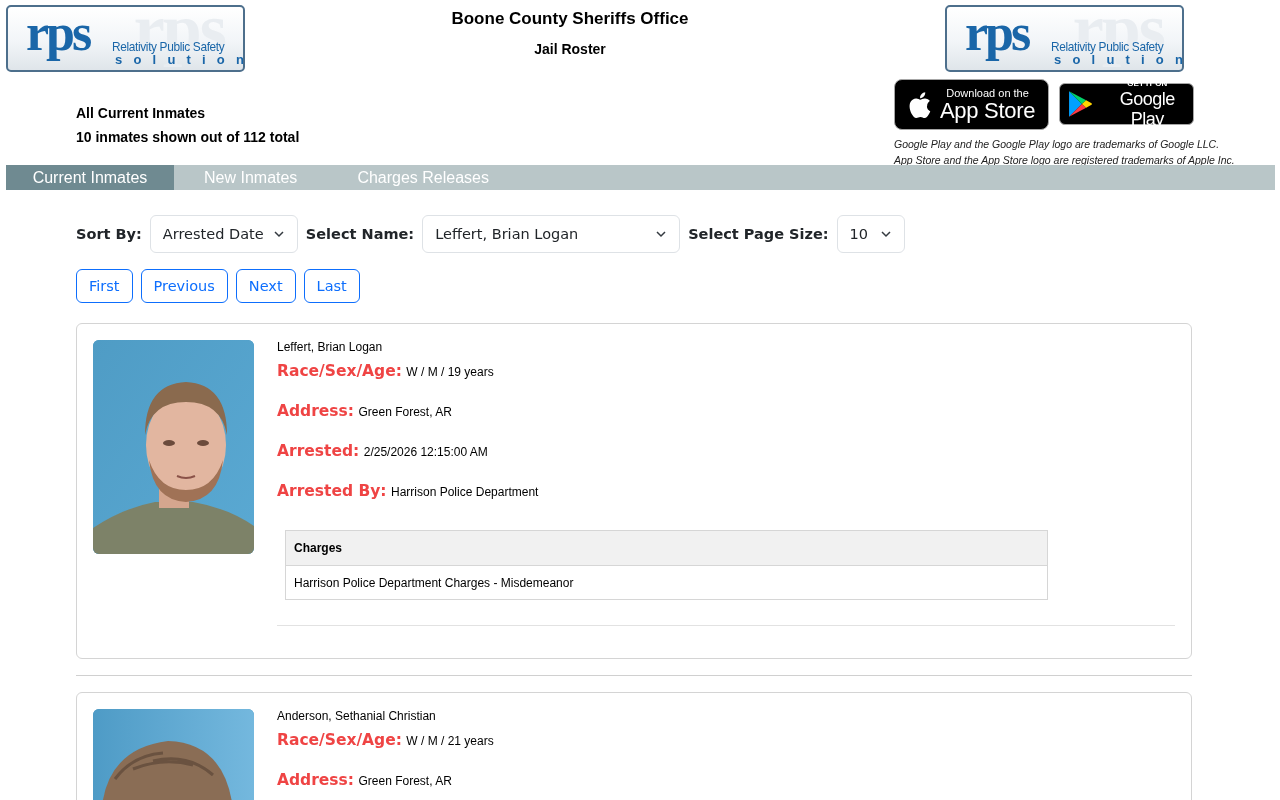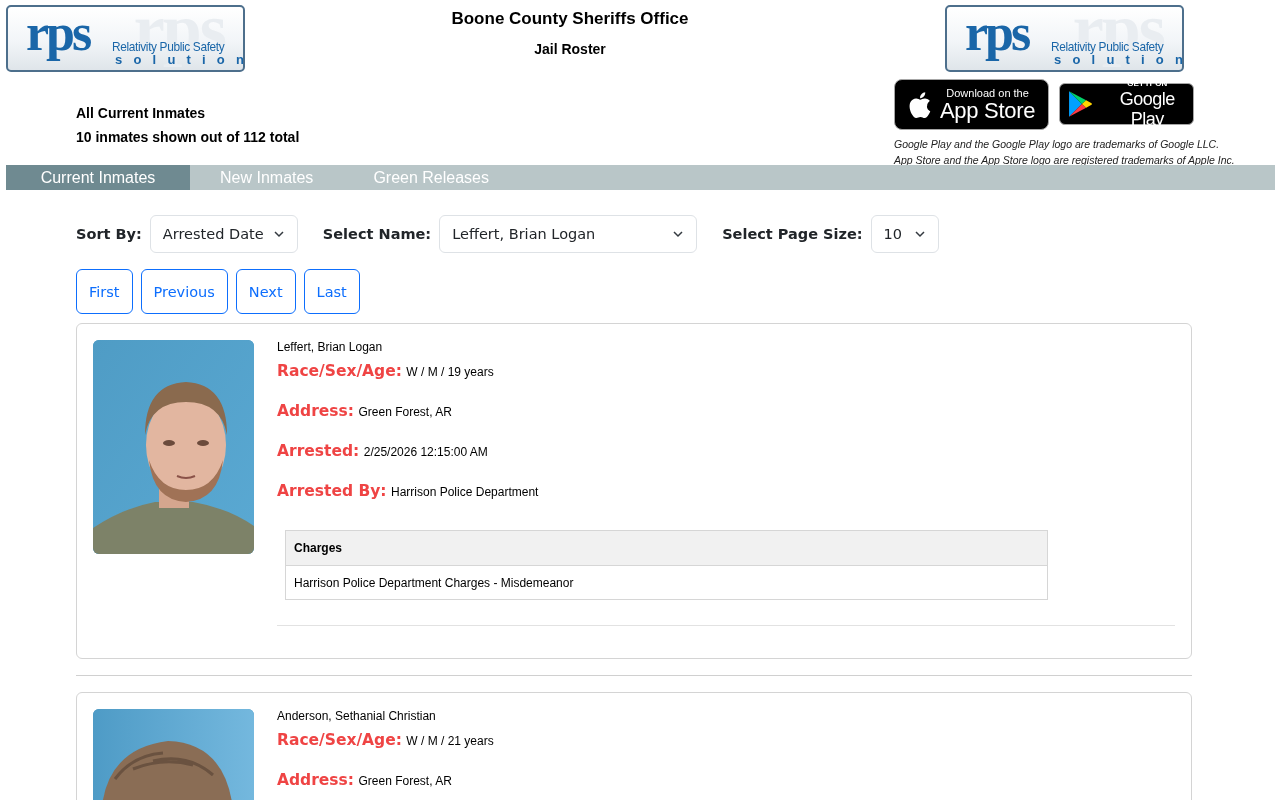"Current Inmates" .nav a.active { width: 184px -> 168px }
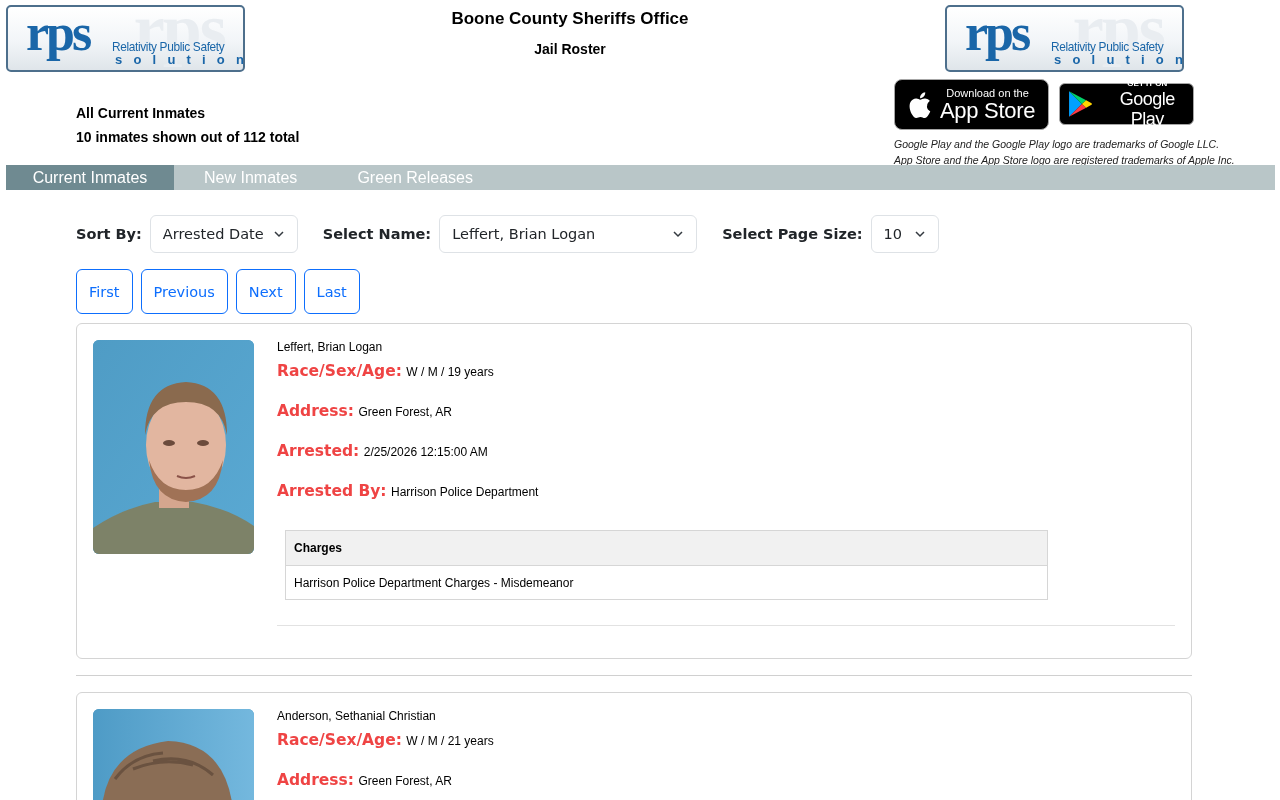"Green Releases" a { text: Green -> Charges }
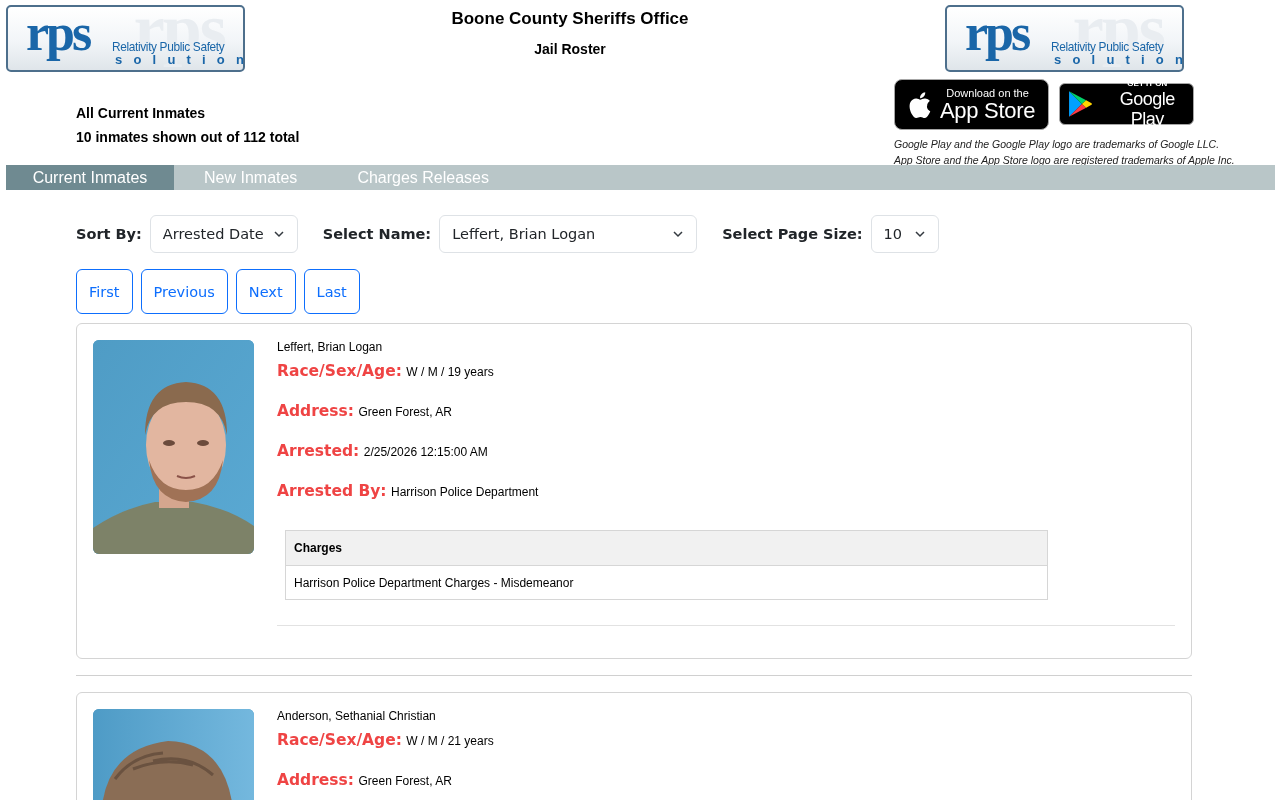"Arrested Date" .select { margin-right: 25px -> 8px }
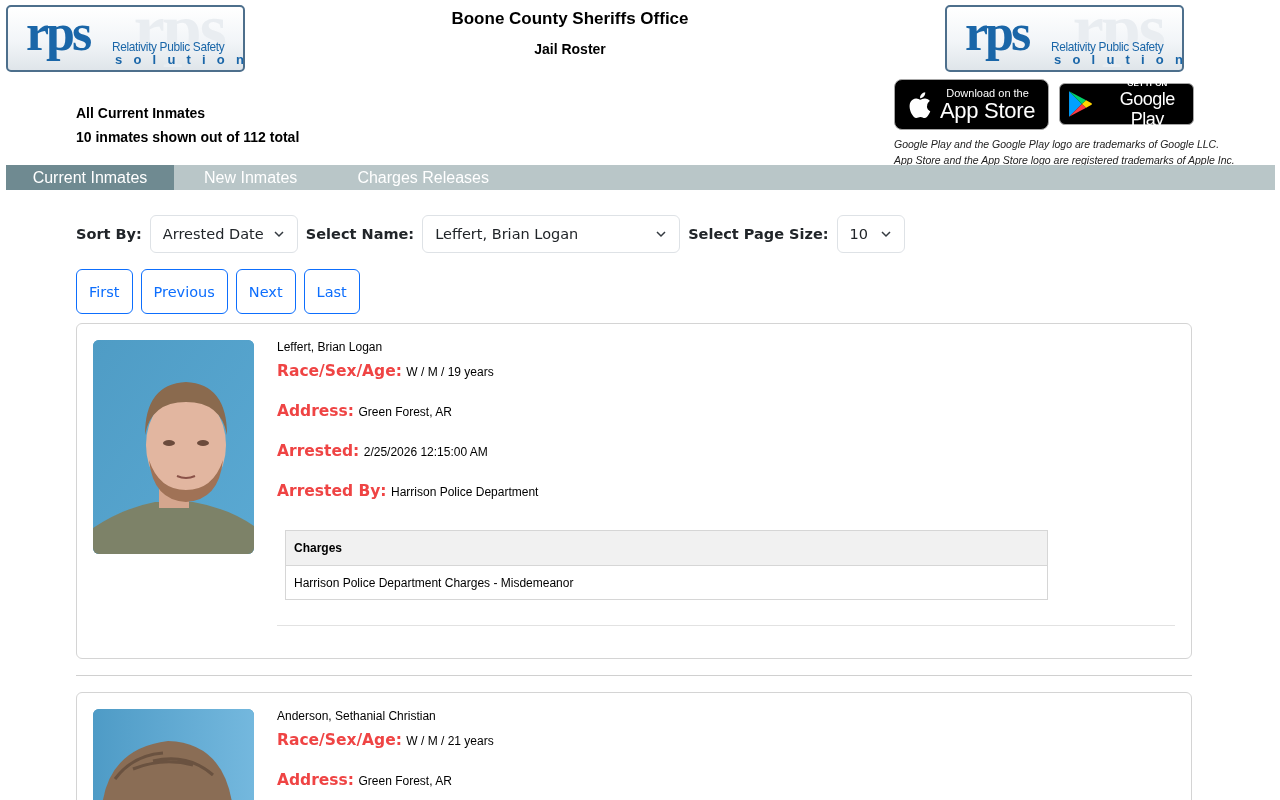"First" .pager button { height: 45px -> 34px }
